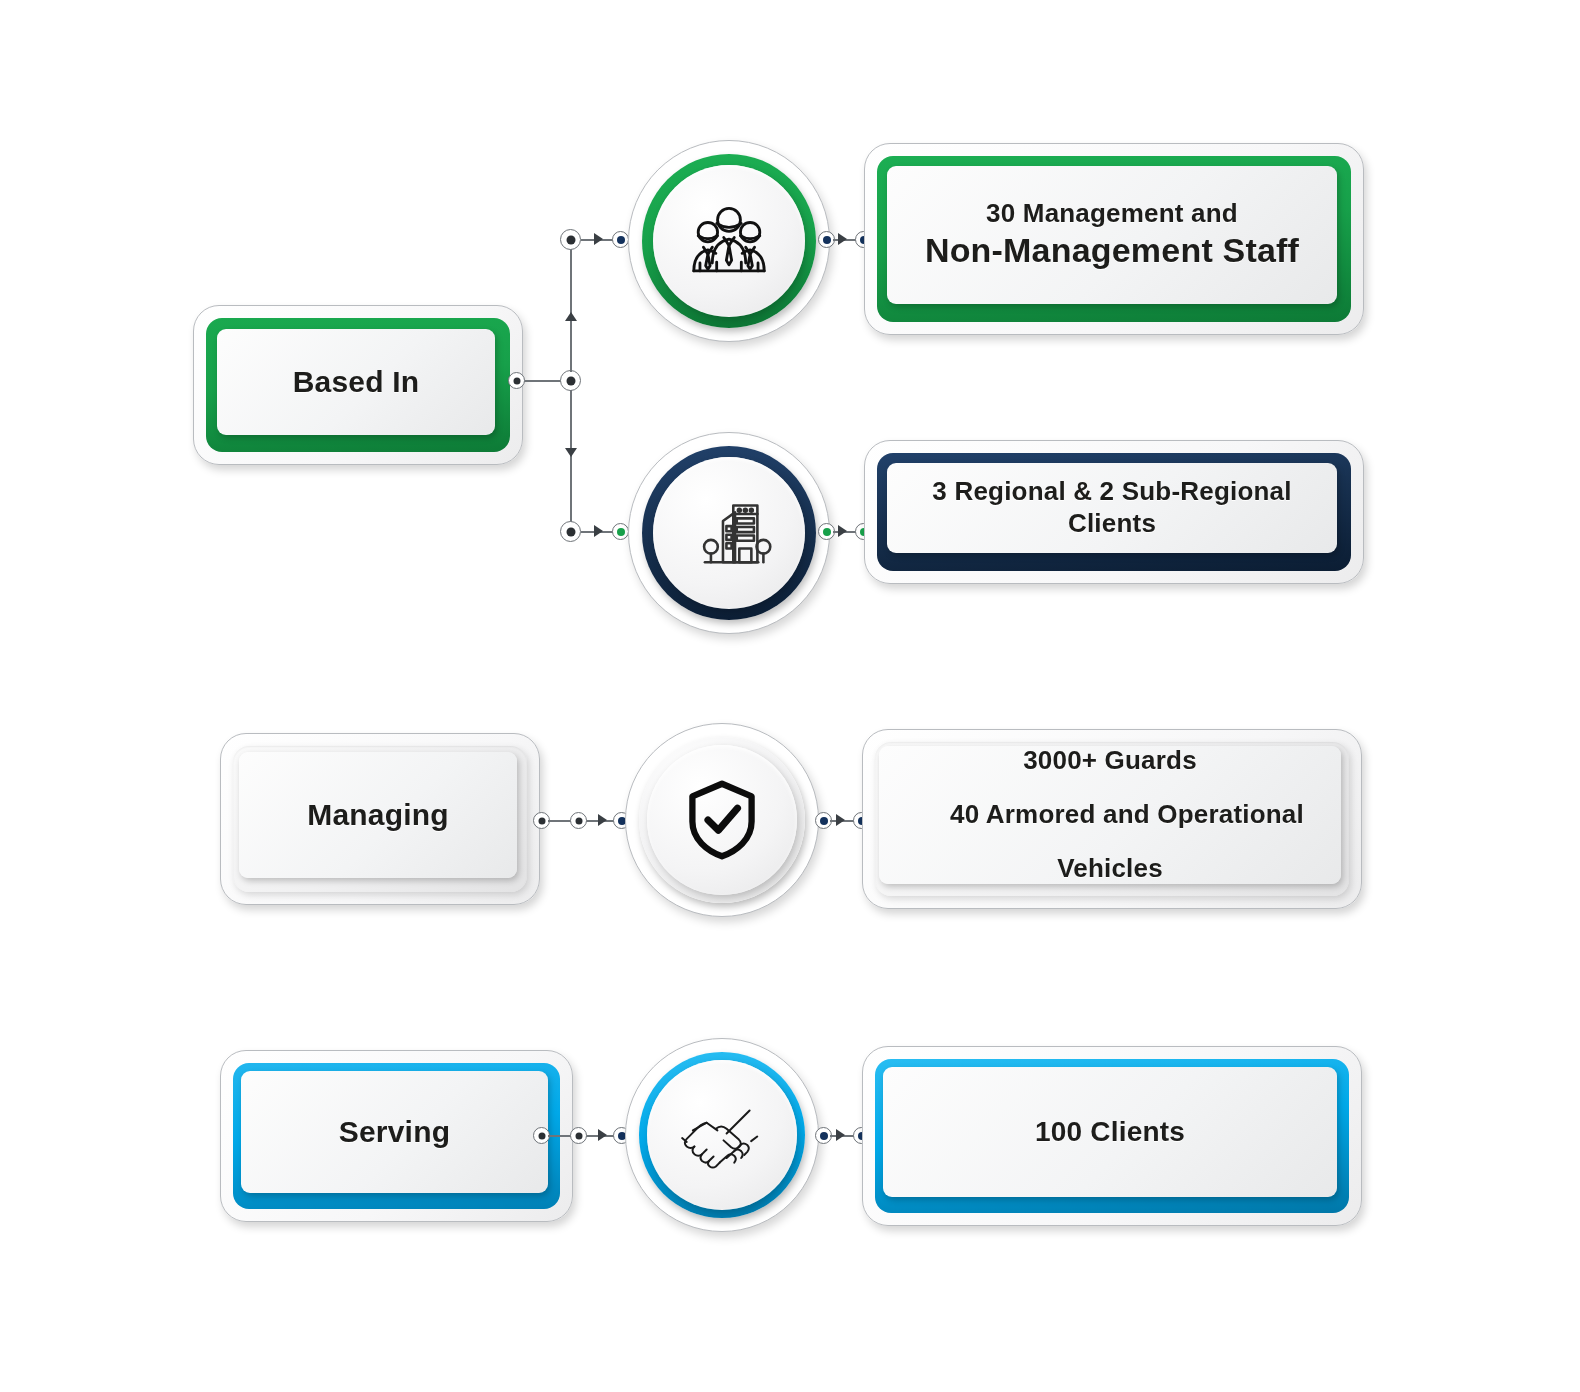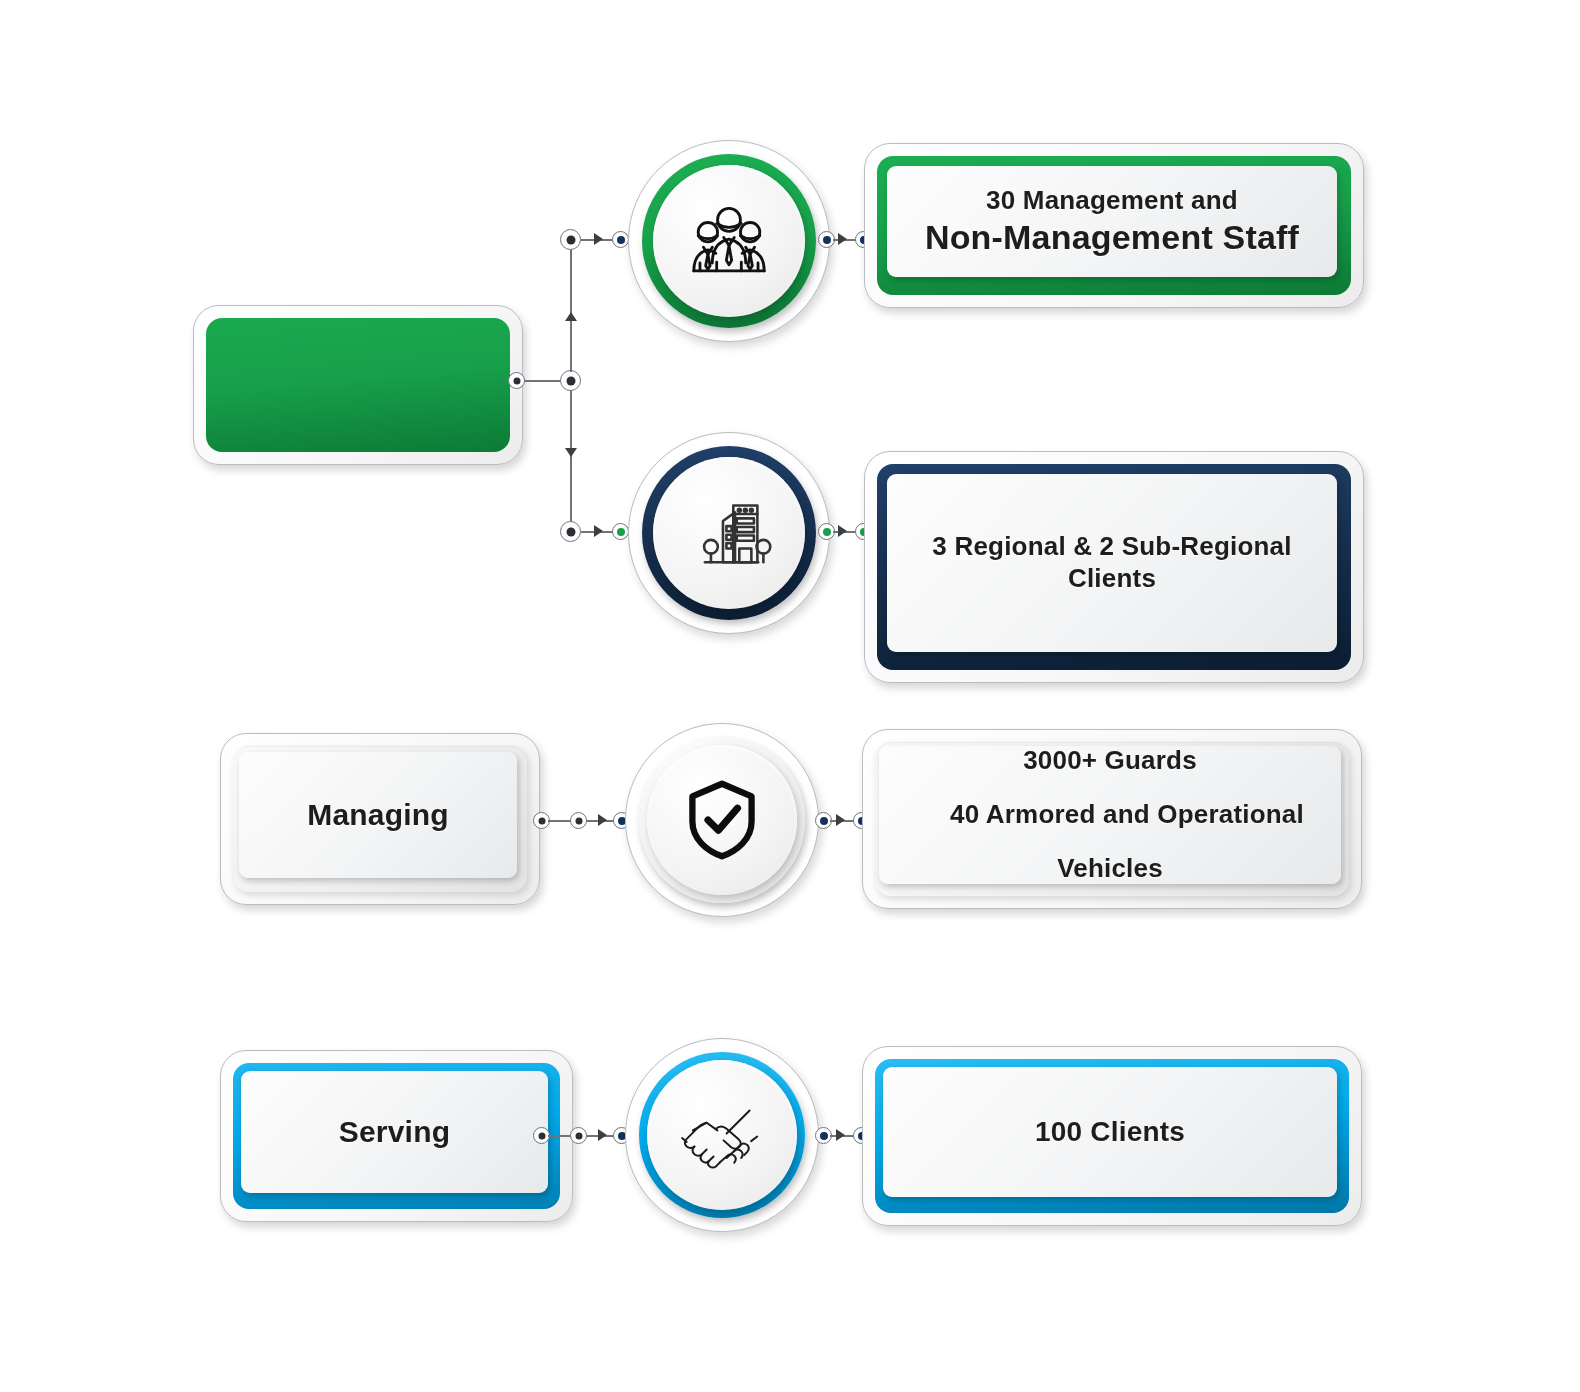"30 Management and" div.nodebox { height: 165px -> 192px }
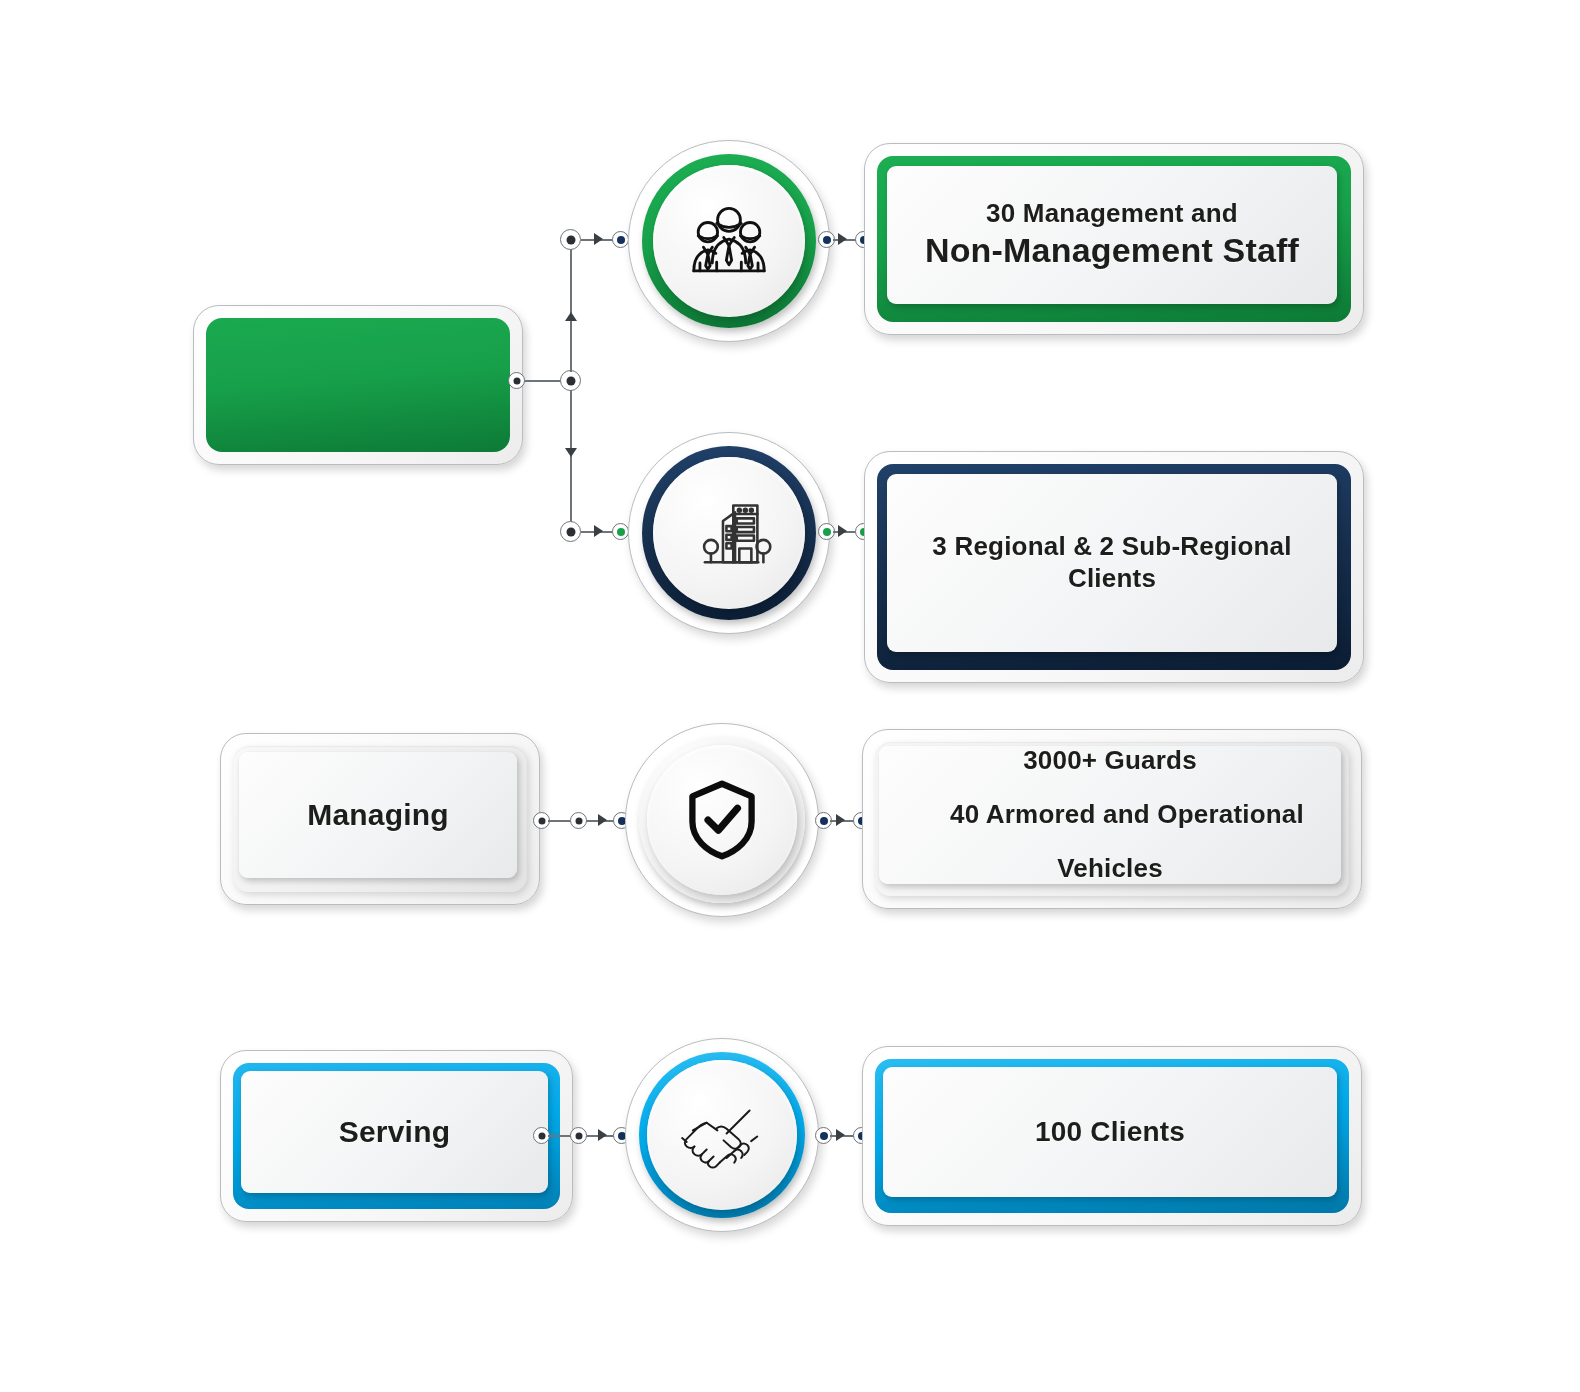"Based In" div.face { html: none -> <div> <span>Based In</span> </div> }
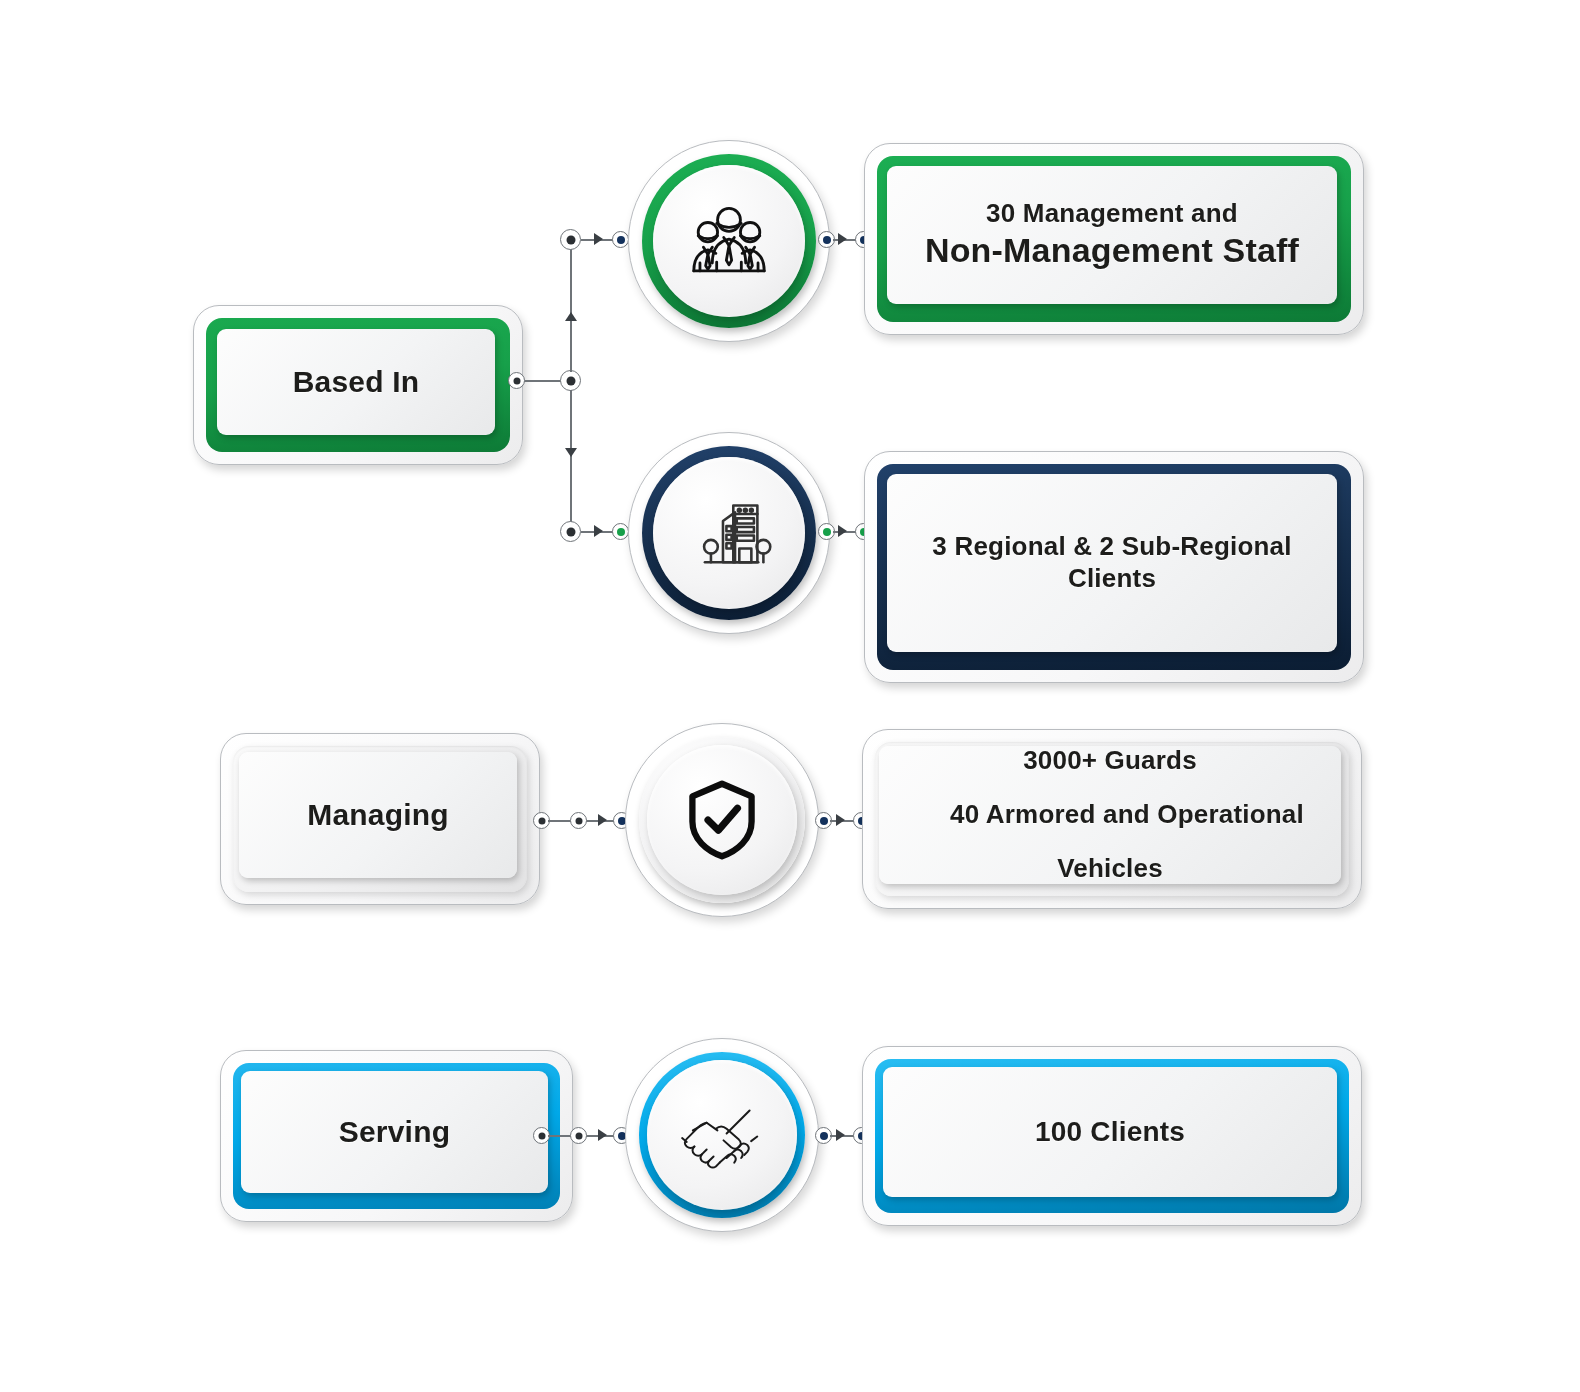"3 Regional & 2 Sub-Regional" div.nodebox { height: 232px -> 144px; top: 451px -> 440px }
